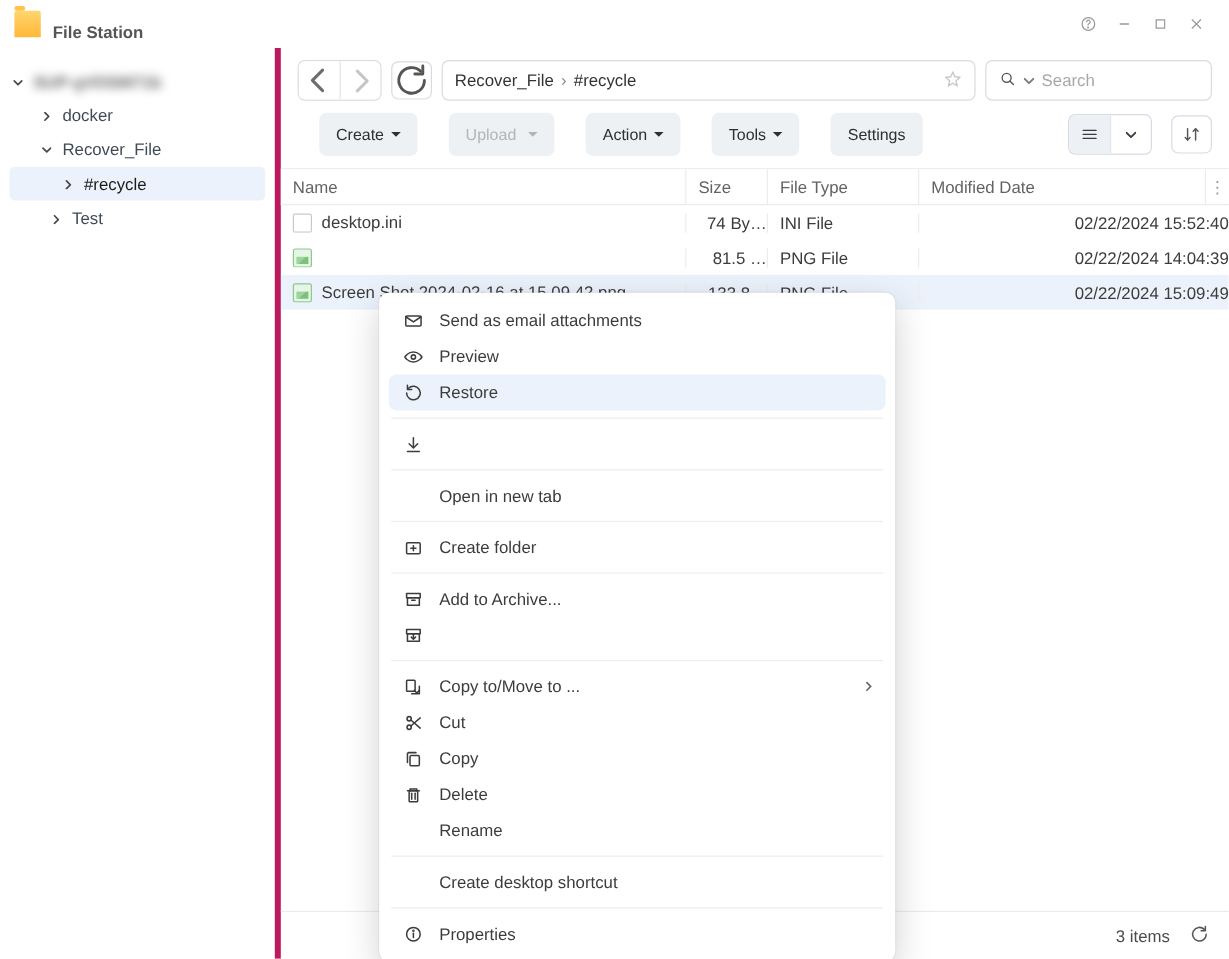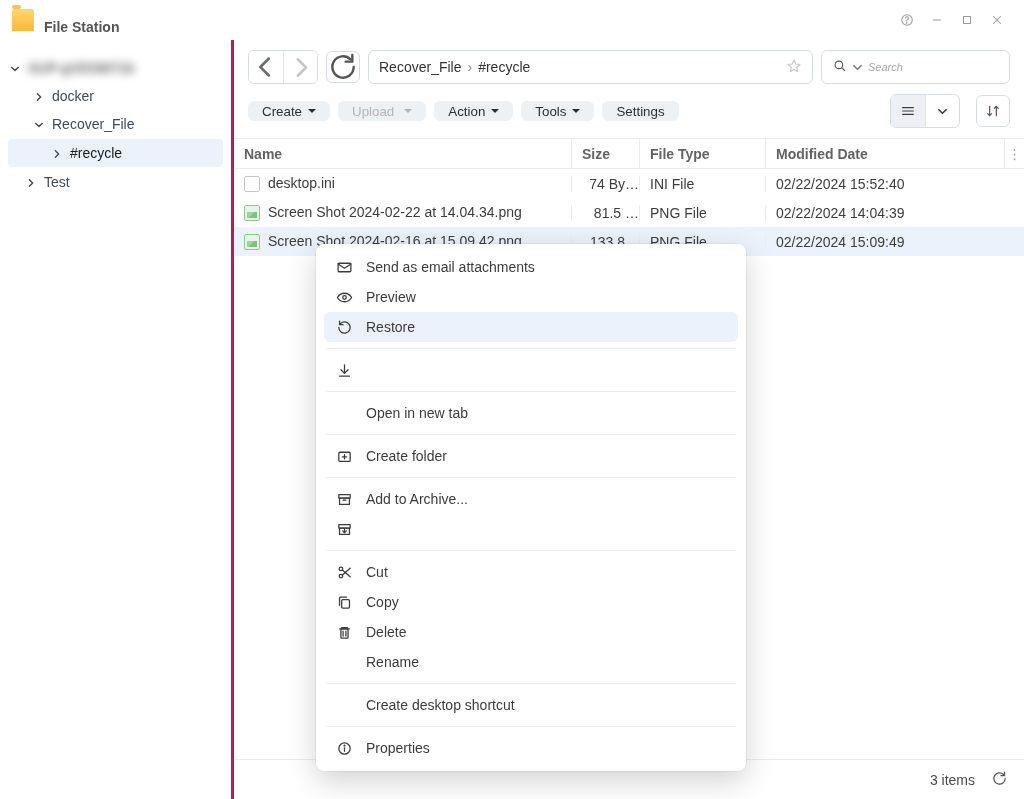"Search" .search-field input { font-size: 11px -> 14px; font-style: italic -> none }
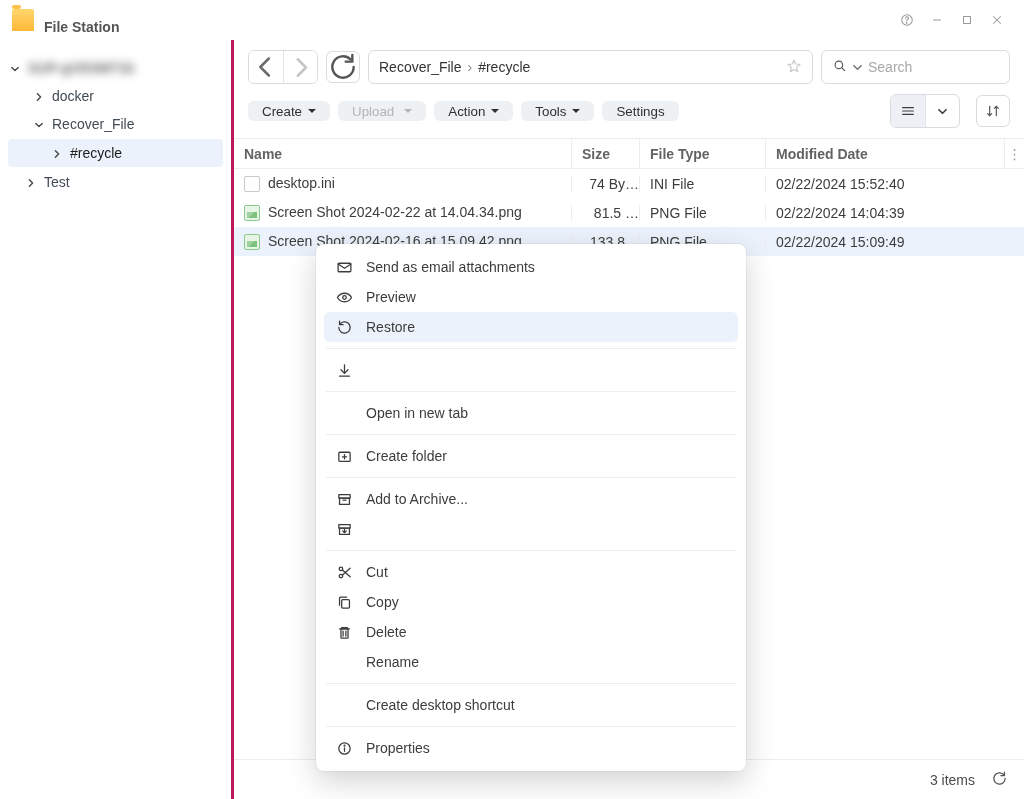"docker" .sidebar { border-right: 3px solid #be185d -> 5px solid #be185d }
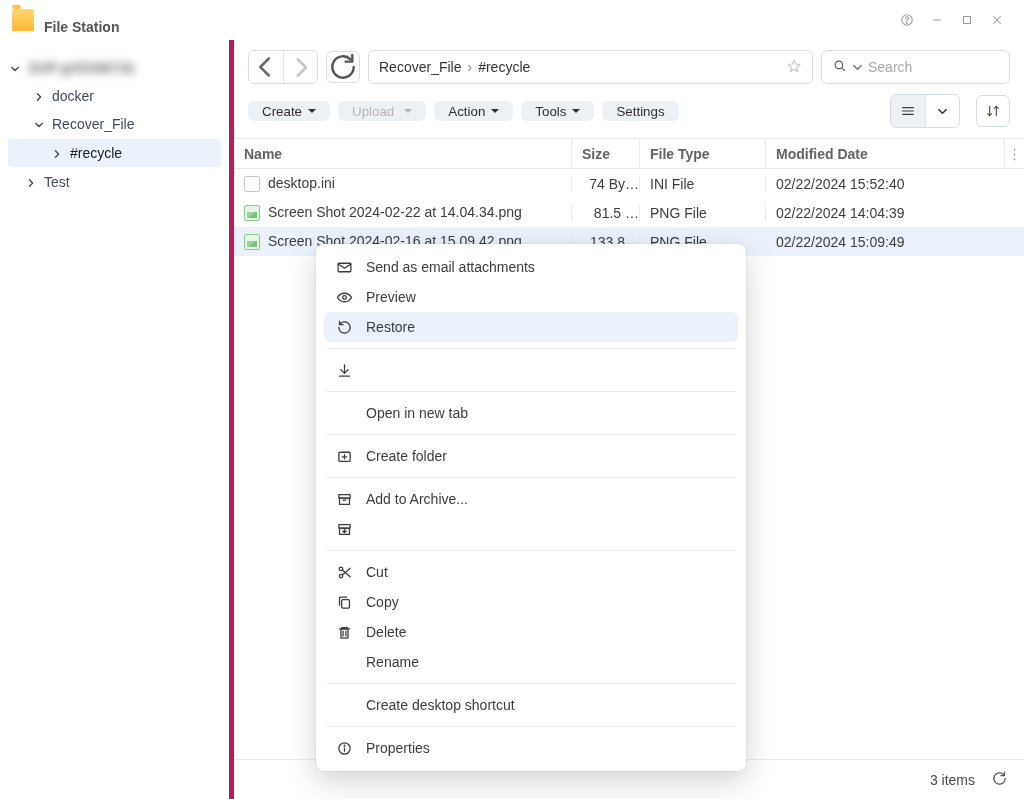"Create" .btn { height: 20px -> 36px; margin-left: none -> 18px }
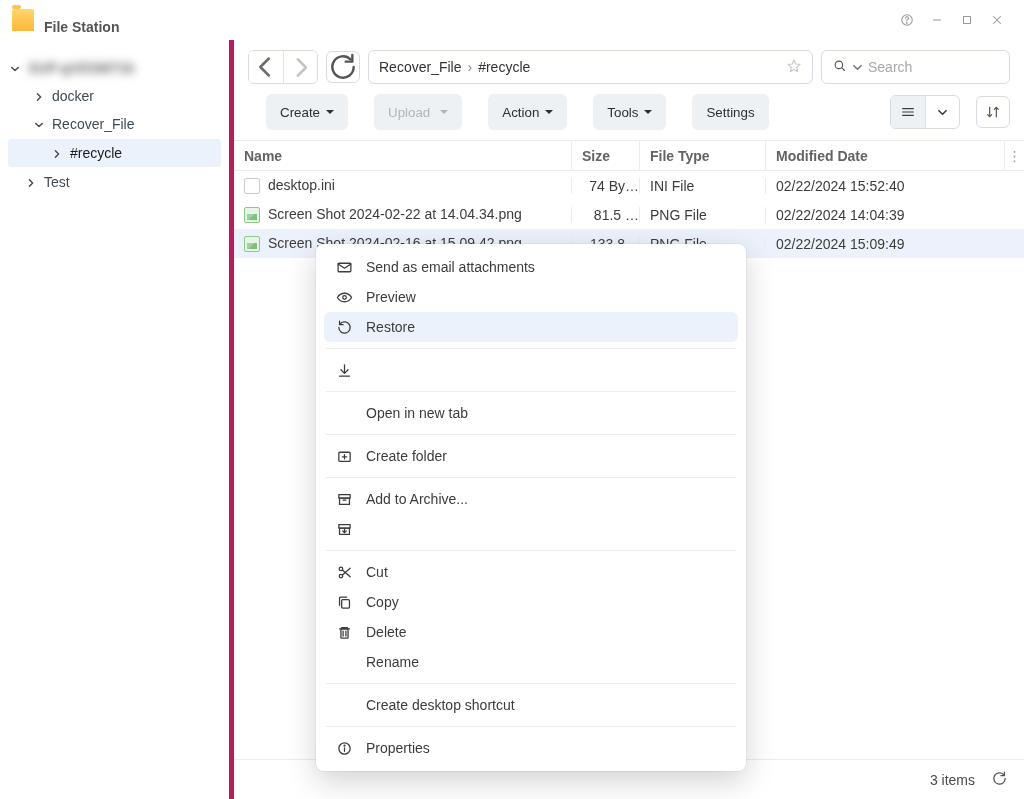"Name" .col { font-weight: bold -> none }
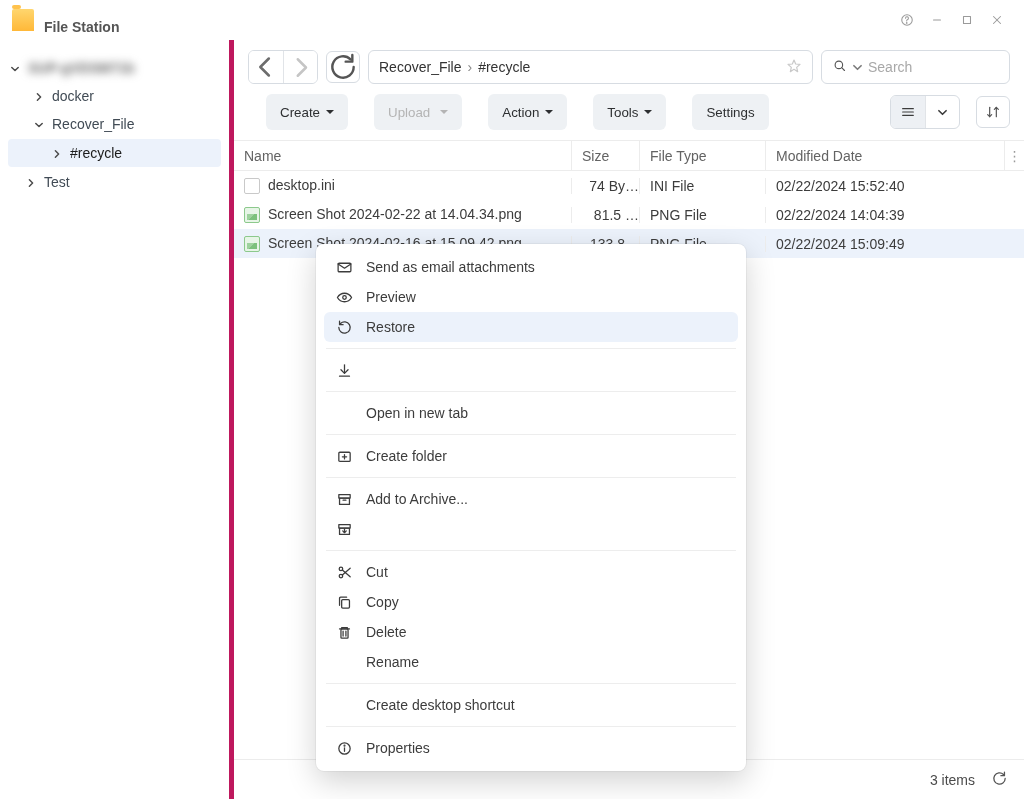"Modified Date" .c-mod { text-align: none -> right }
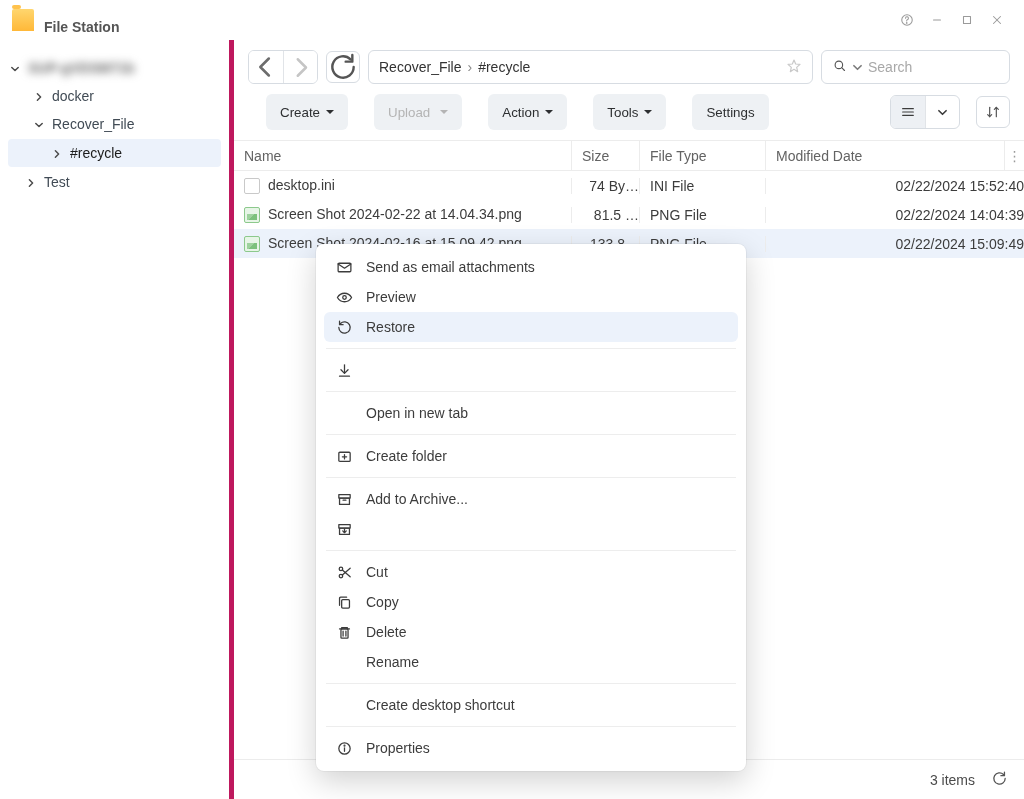"Test" div.tree-item { padding-left: 24px -> 40px }
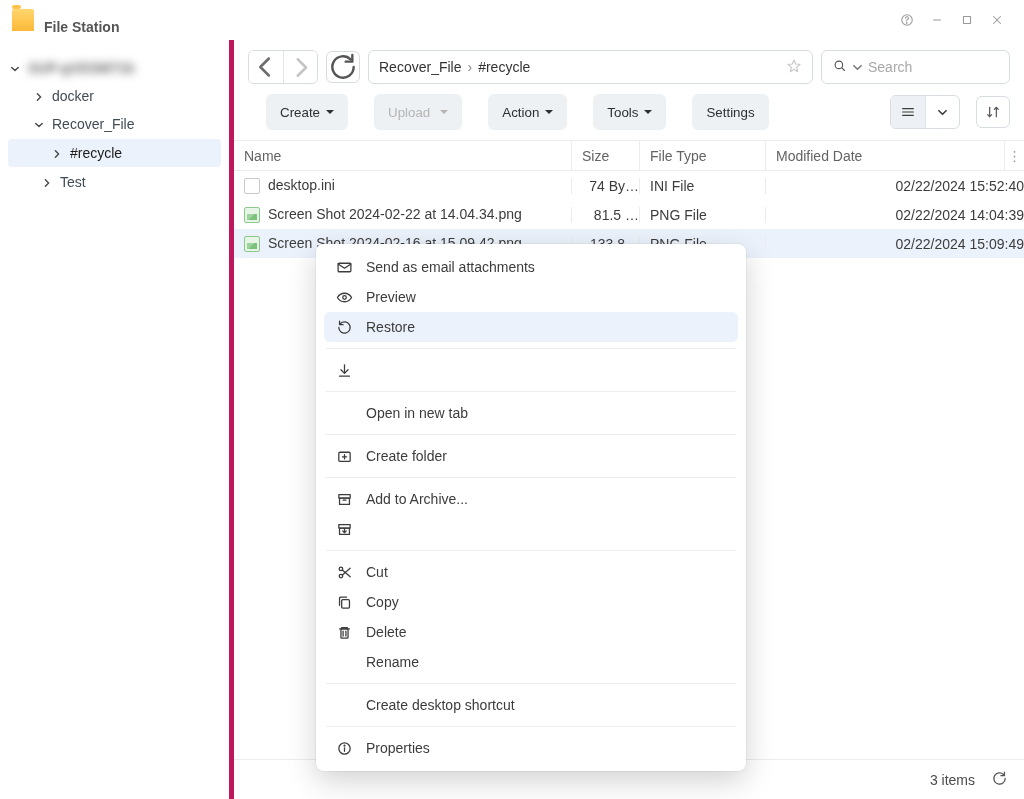"Screen Shot 2024-02-22 at 14.04.34.png" span { html: <span>Screen Shot 2024-02-22 at 14.04.34.png</span> -> none }
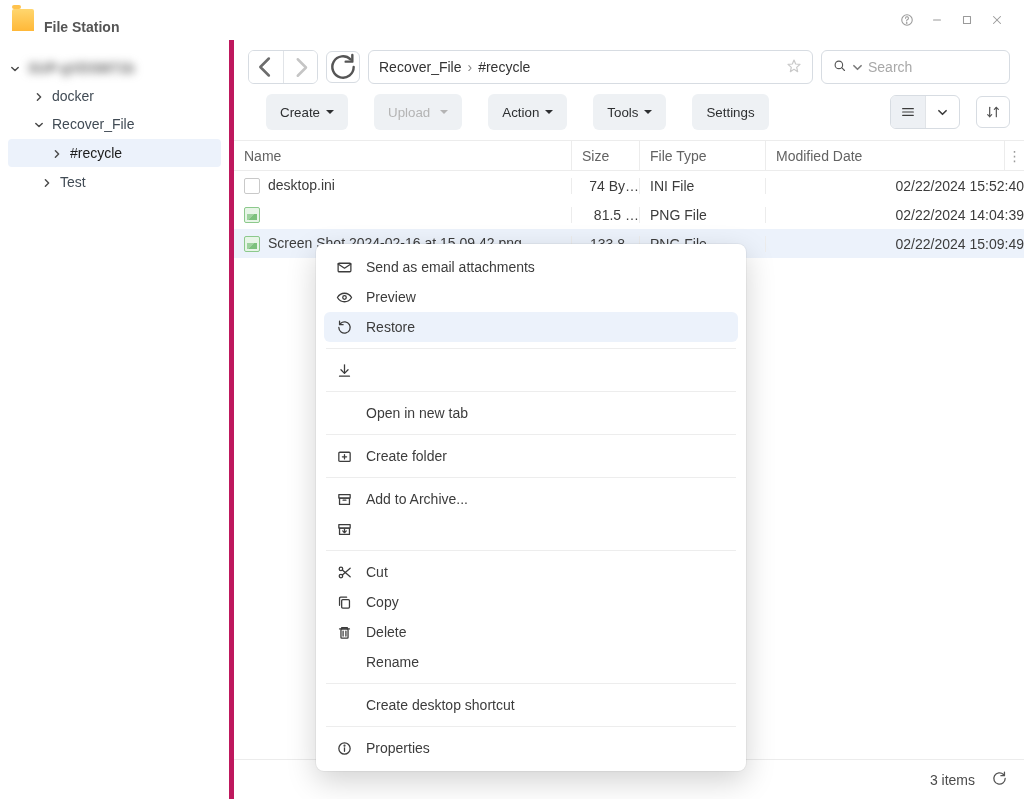"Copy to/Move to ..." div.mitem { html: none -> <div> <span> <svg> <rect></rect> <path></path> <polyline></polyline> </svg> </span> <span>Copy to/Move to ...</span> <span><svg> <polyline></polyline> </svg></span> </div> }
